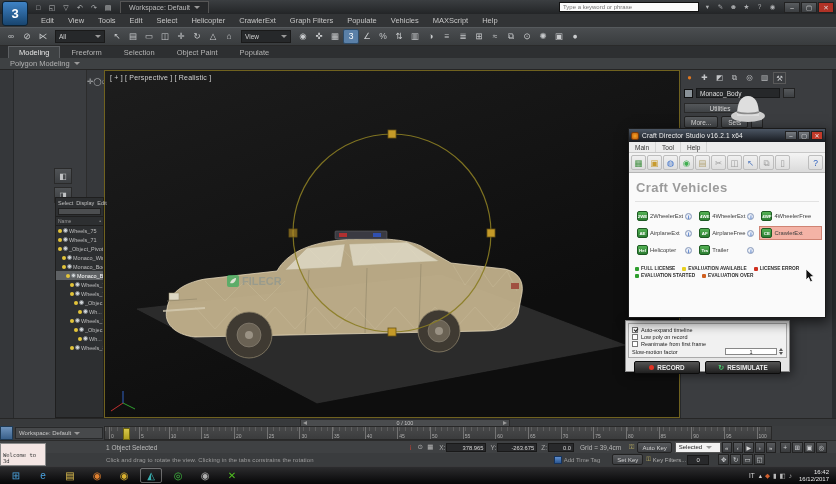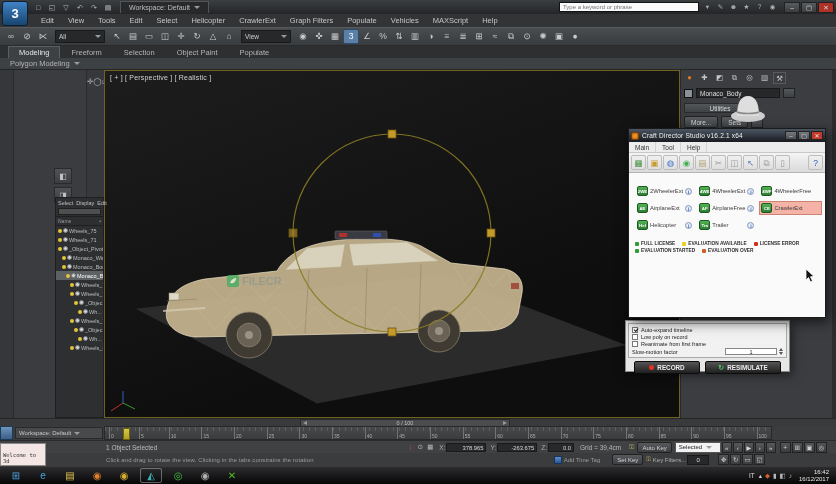"Craft Vehicles" div { html: none -> <div>Craft Vehicles</div> }
